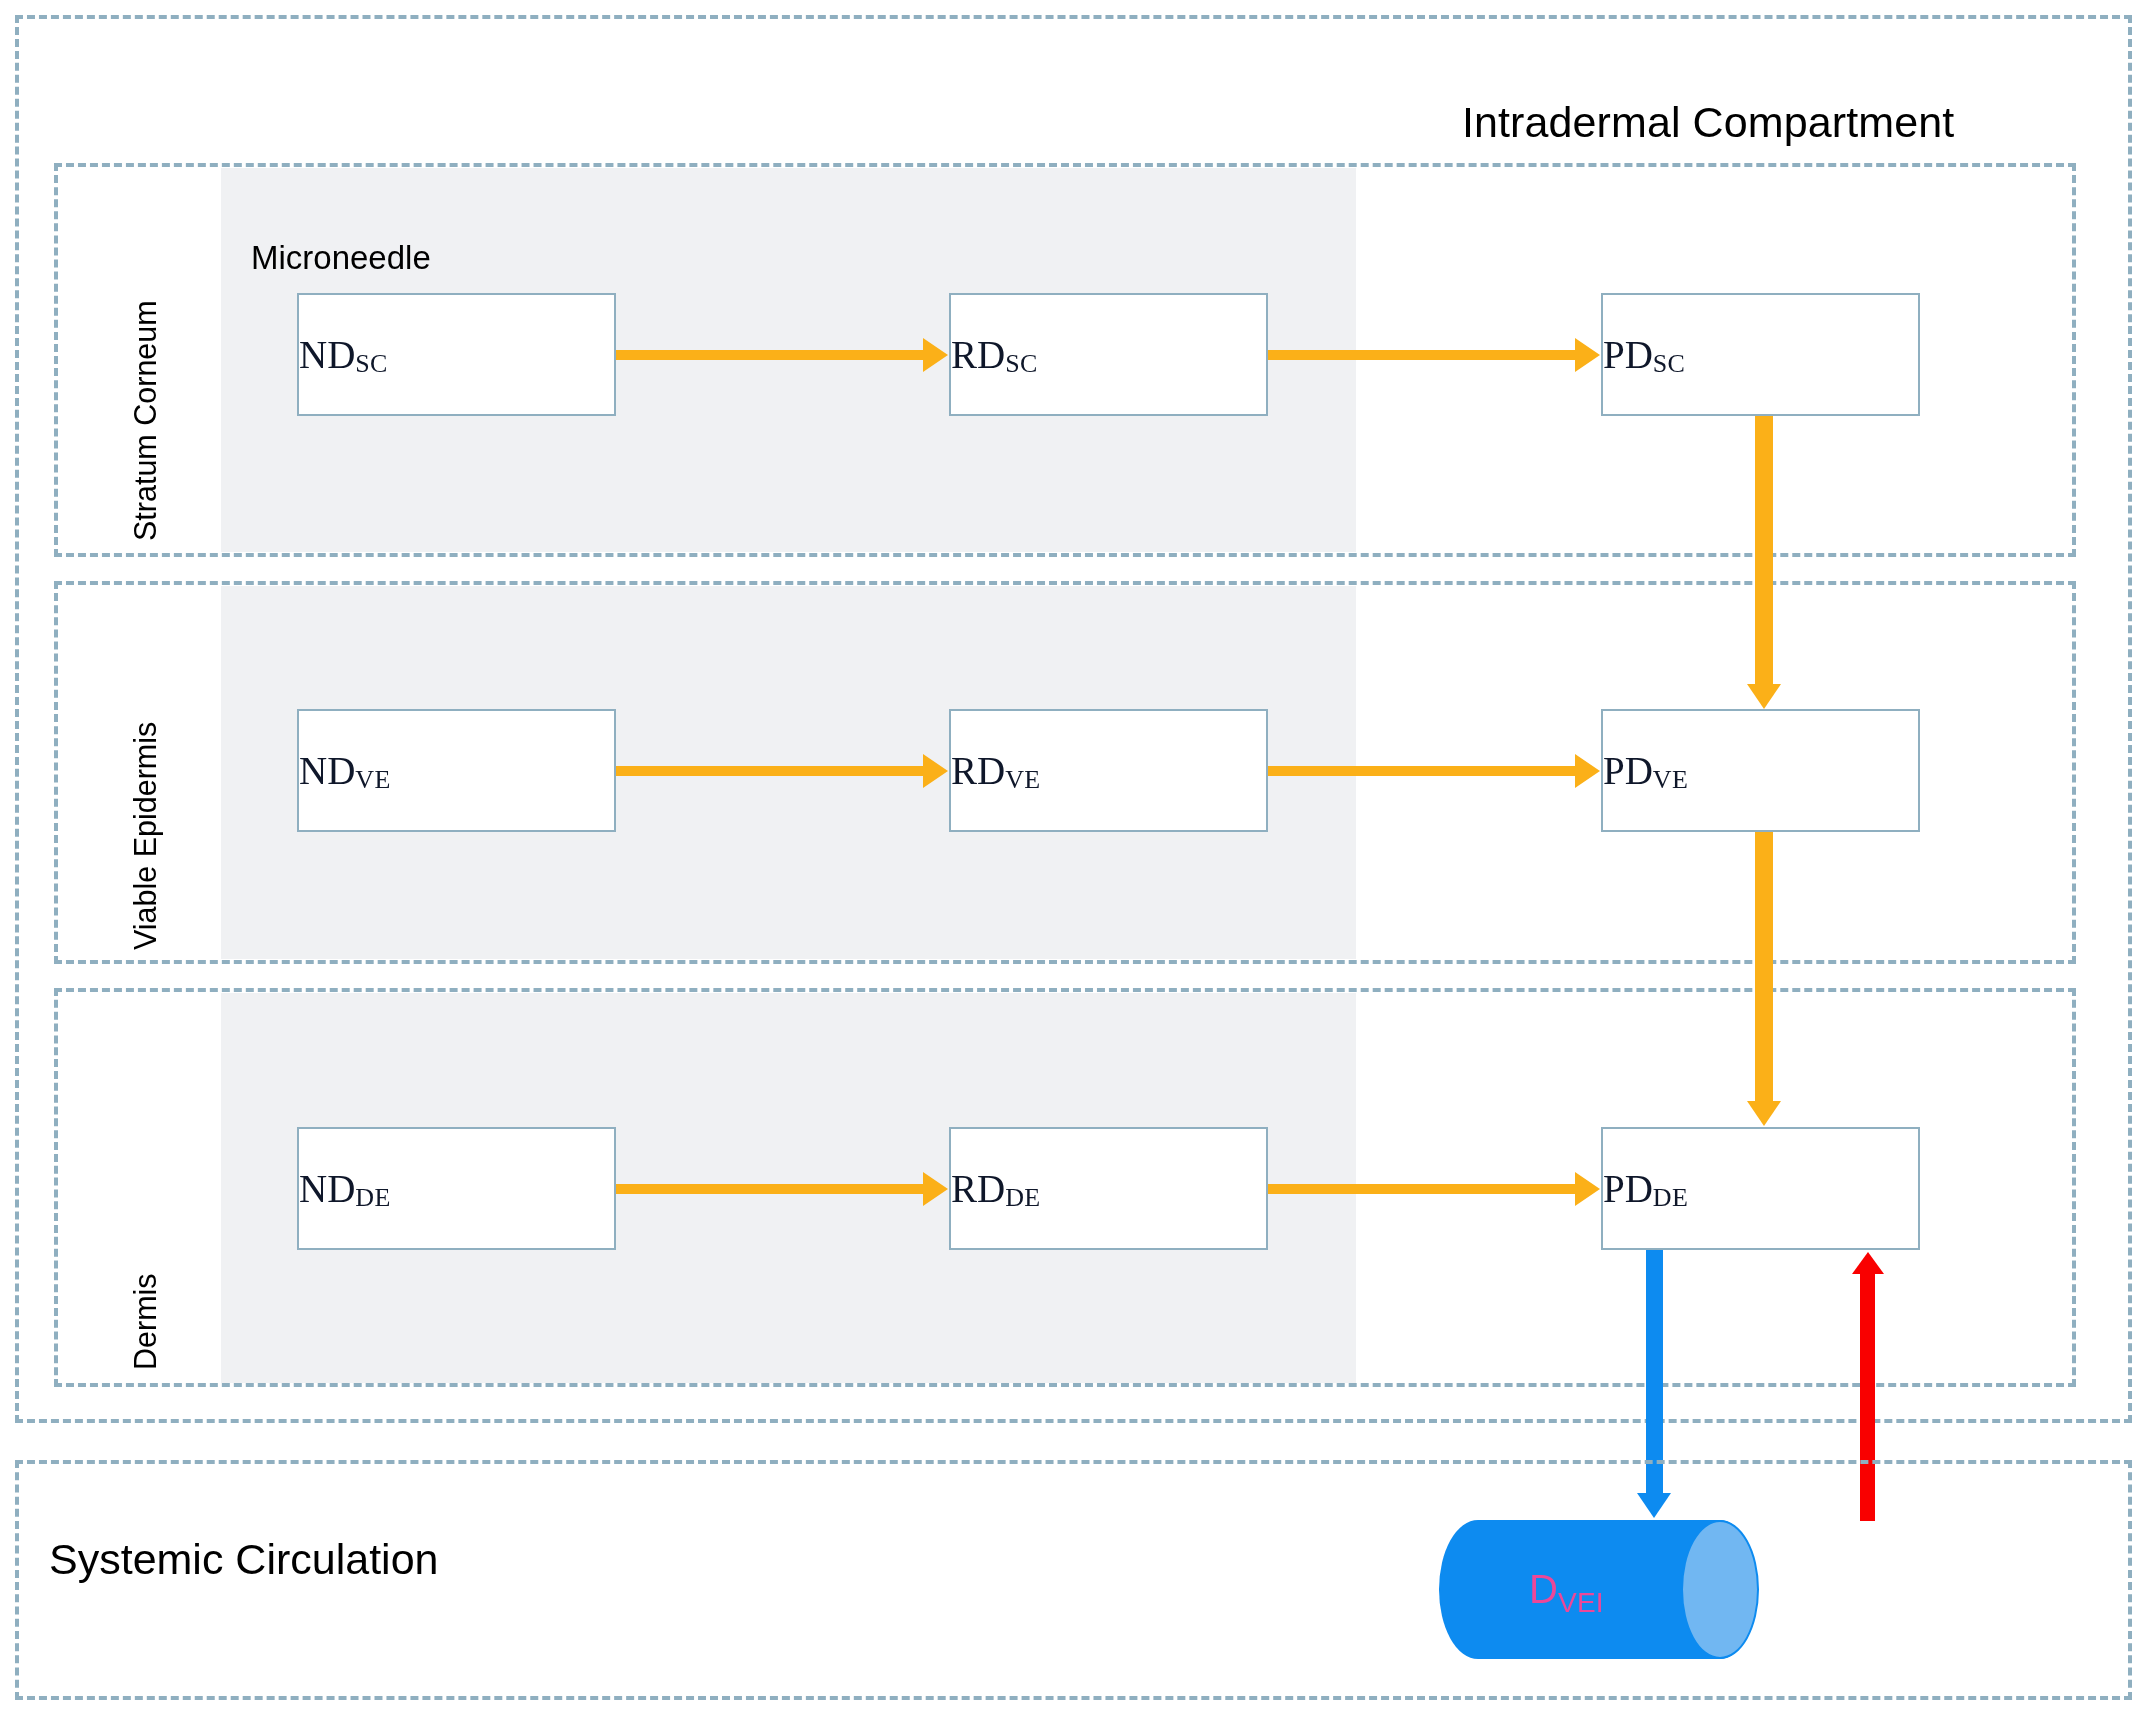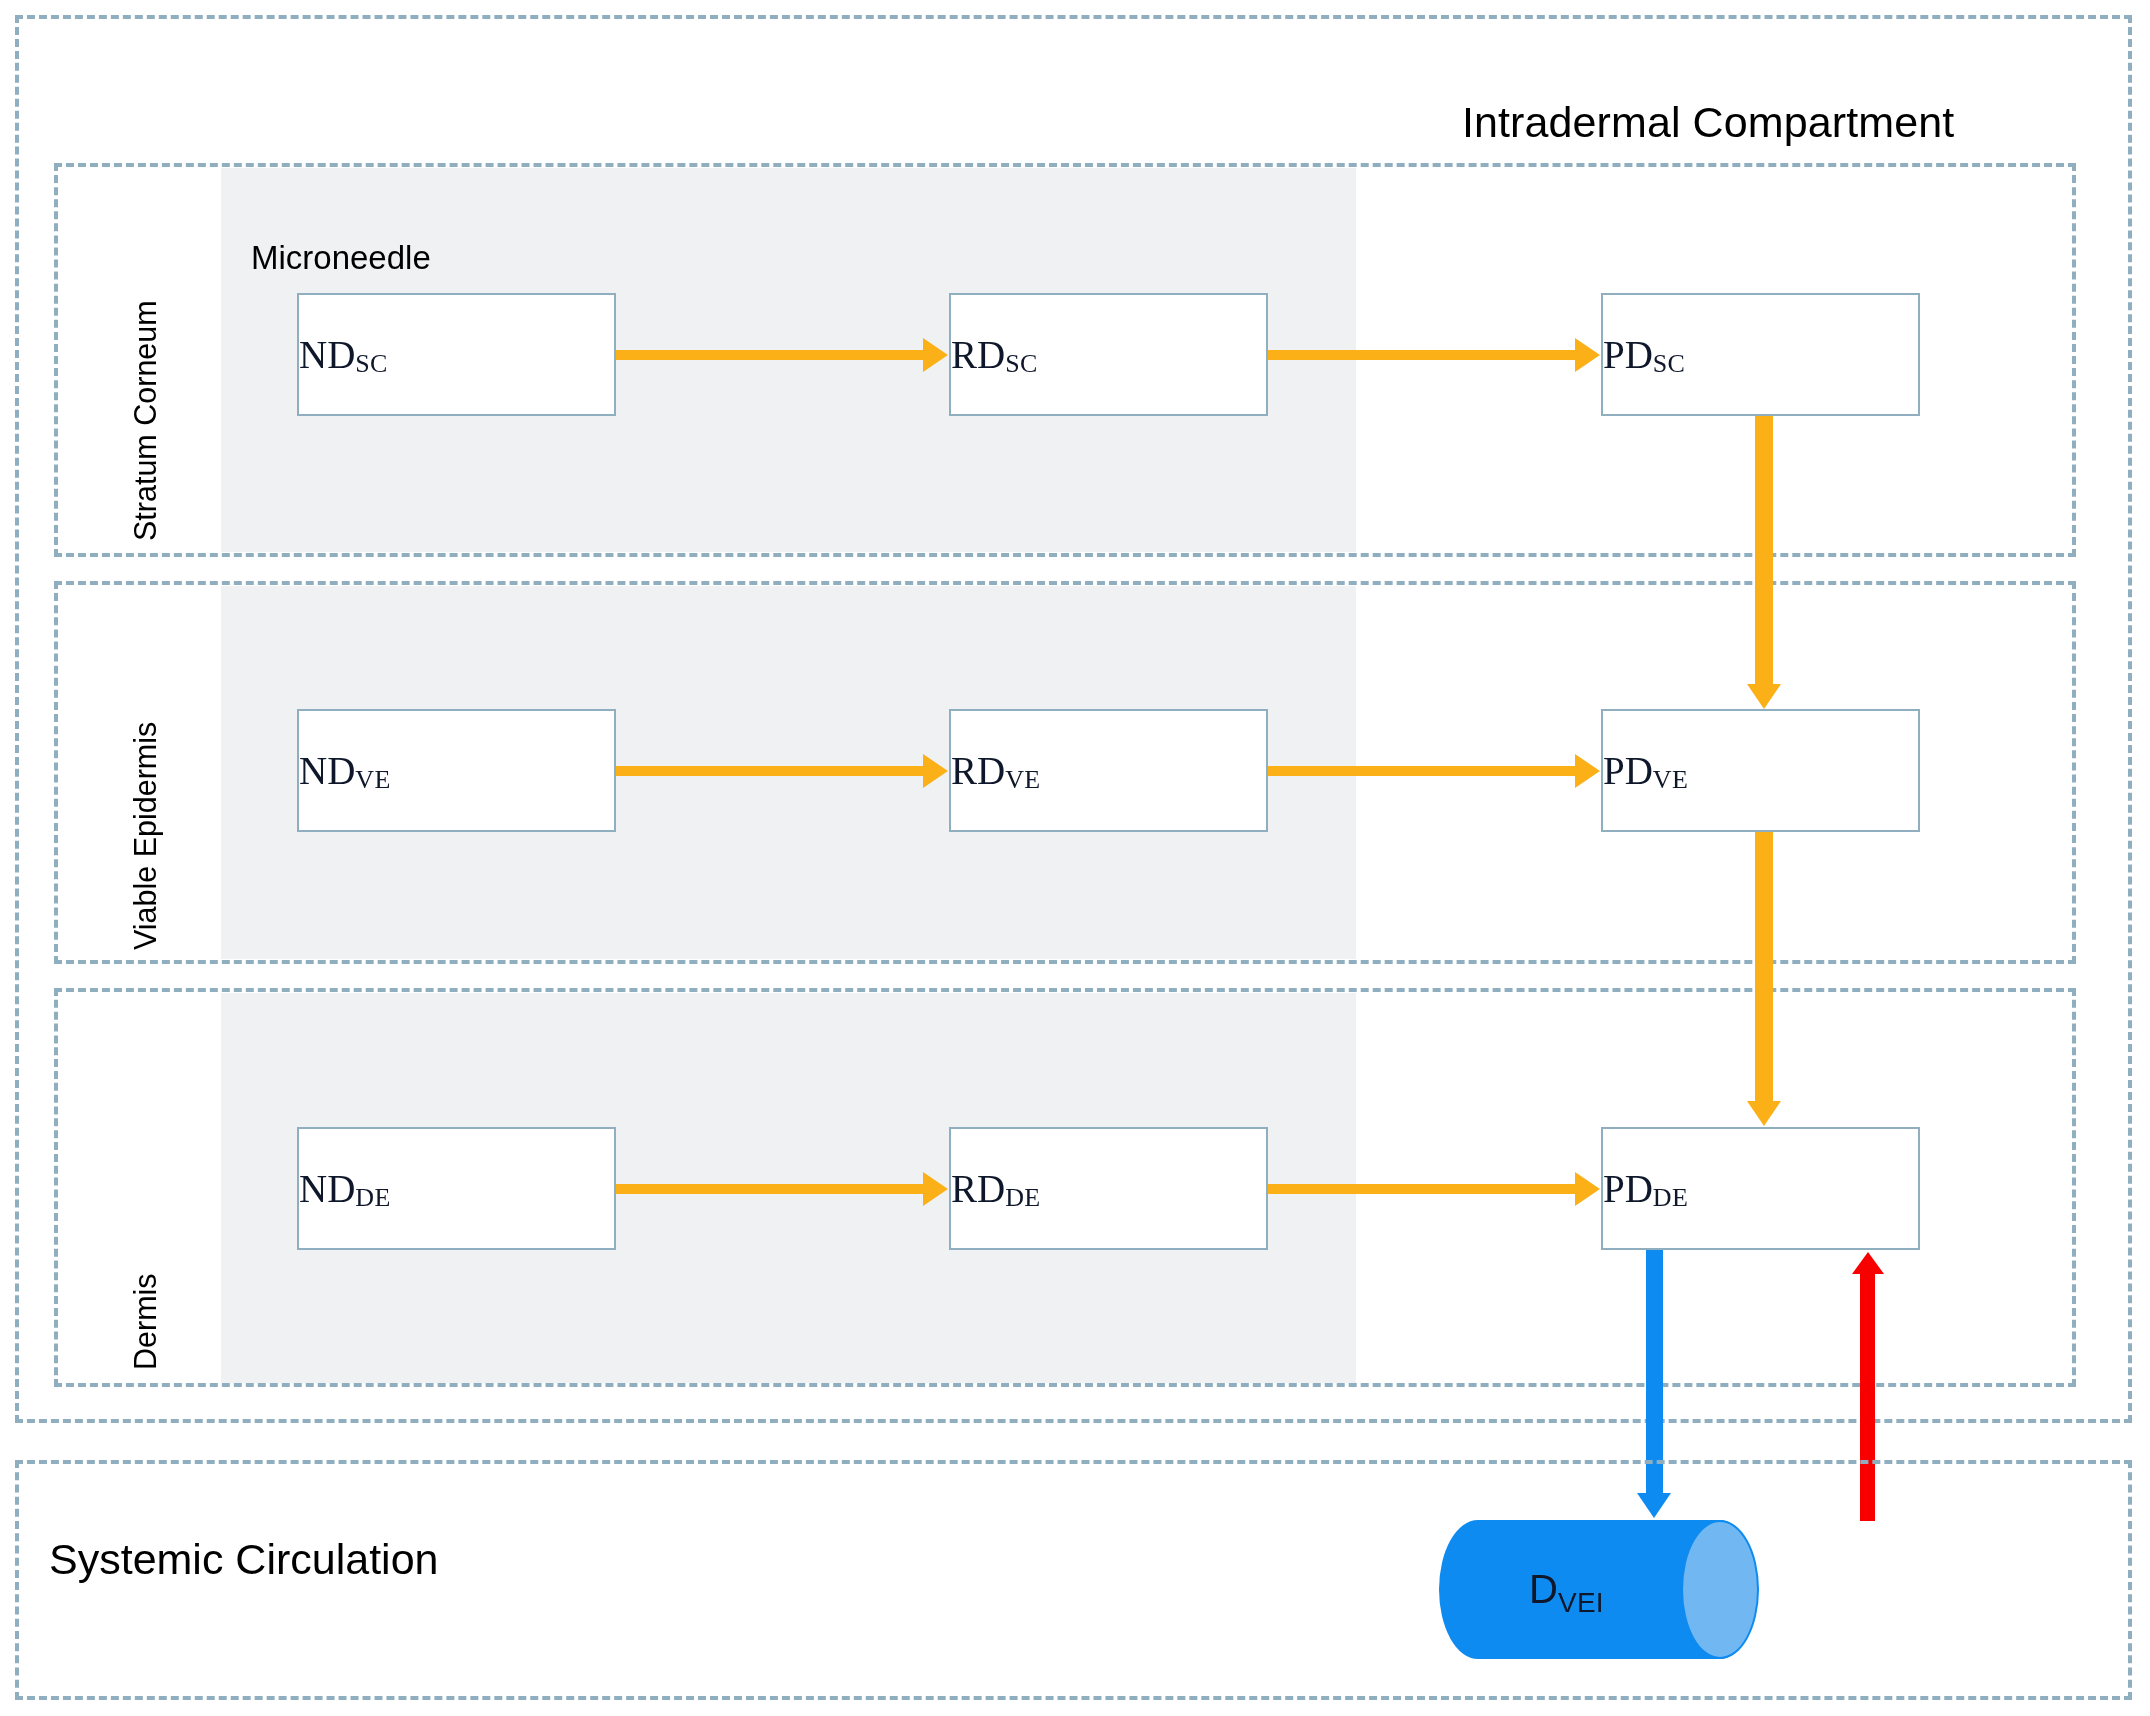"DVEI" .cyl-label { color: #0f172a -> #ec4899 }
